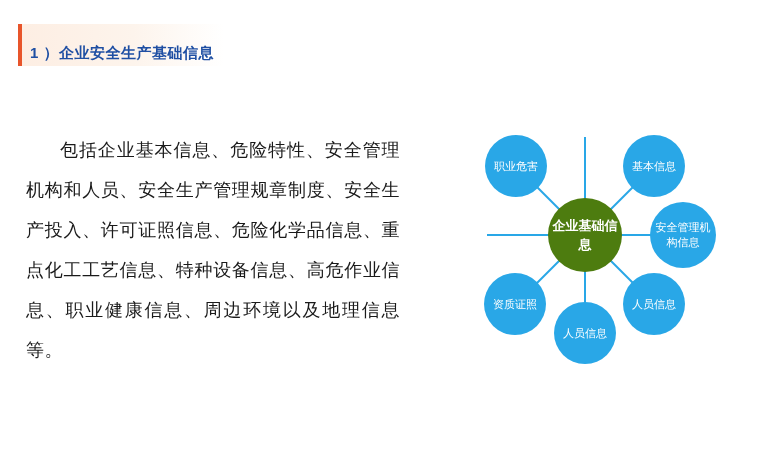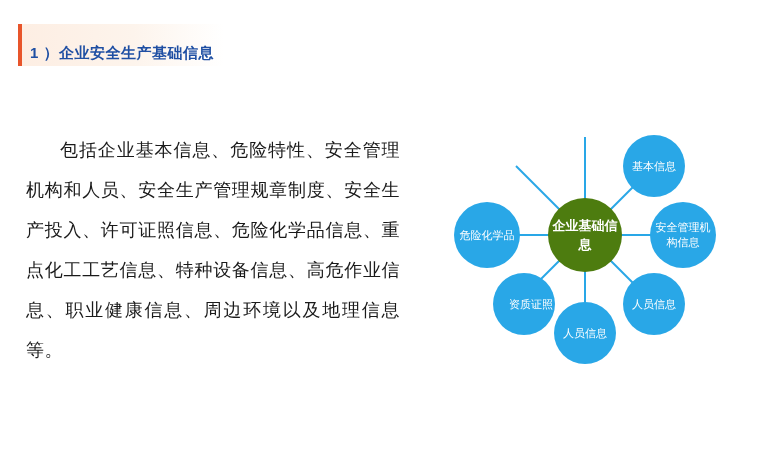"职业危害" div.node { html: none -> <div> <span>职业危害</span> </div> }
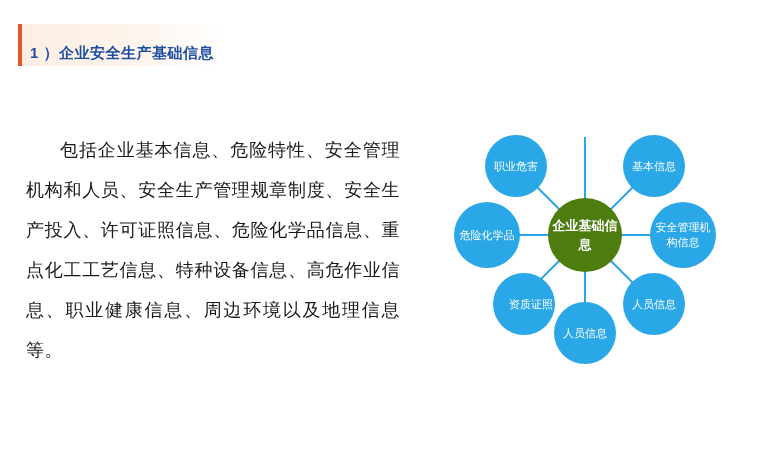"危险化学品" div.node { html: <div> <span>危险化学品</span> </div> -> none }
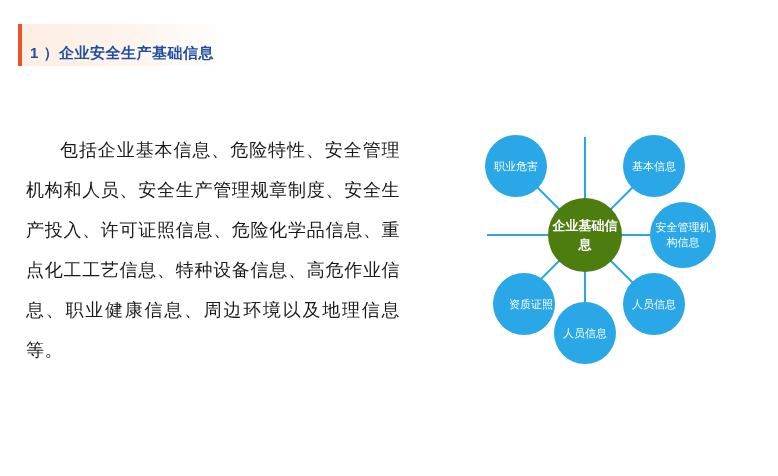"资质证照" div.node { justify-content: flex-end -> none; left: 83px -> 74px }
